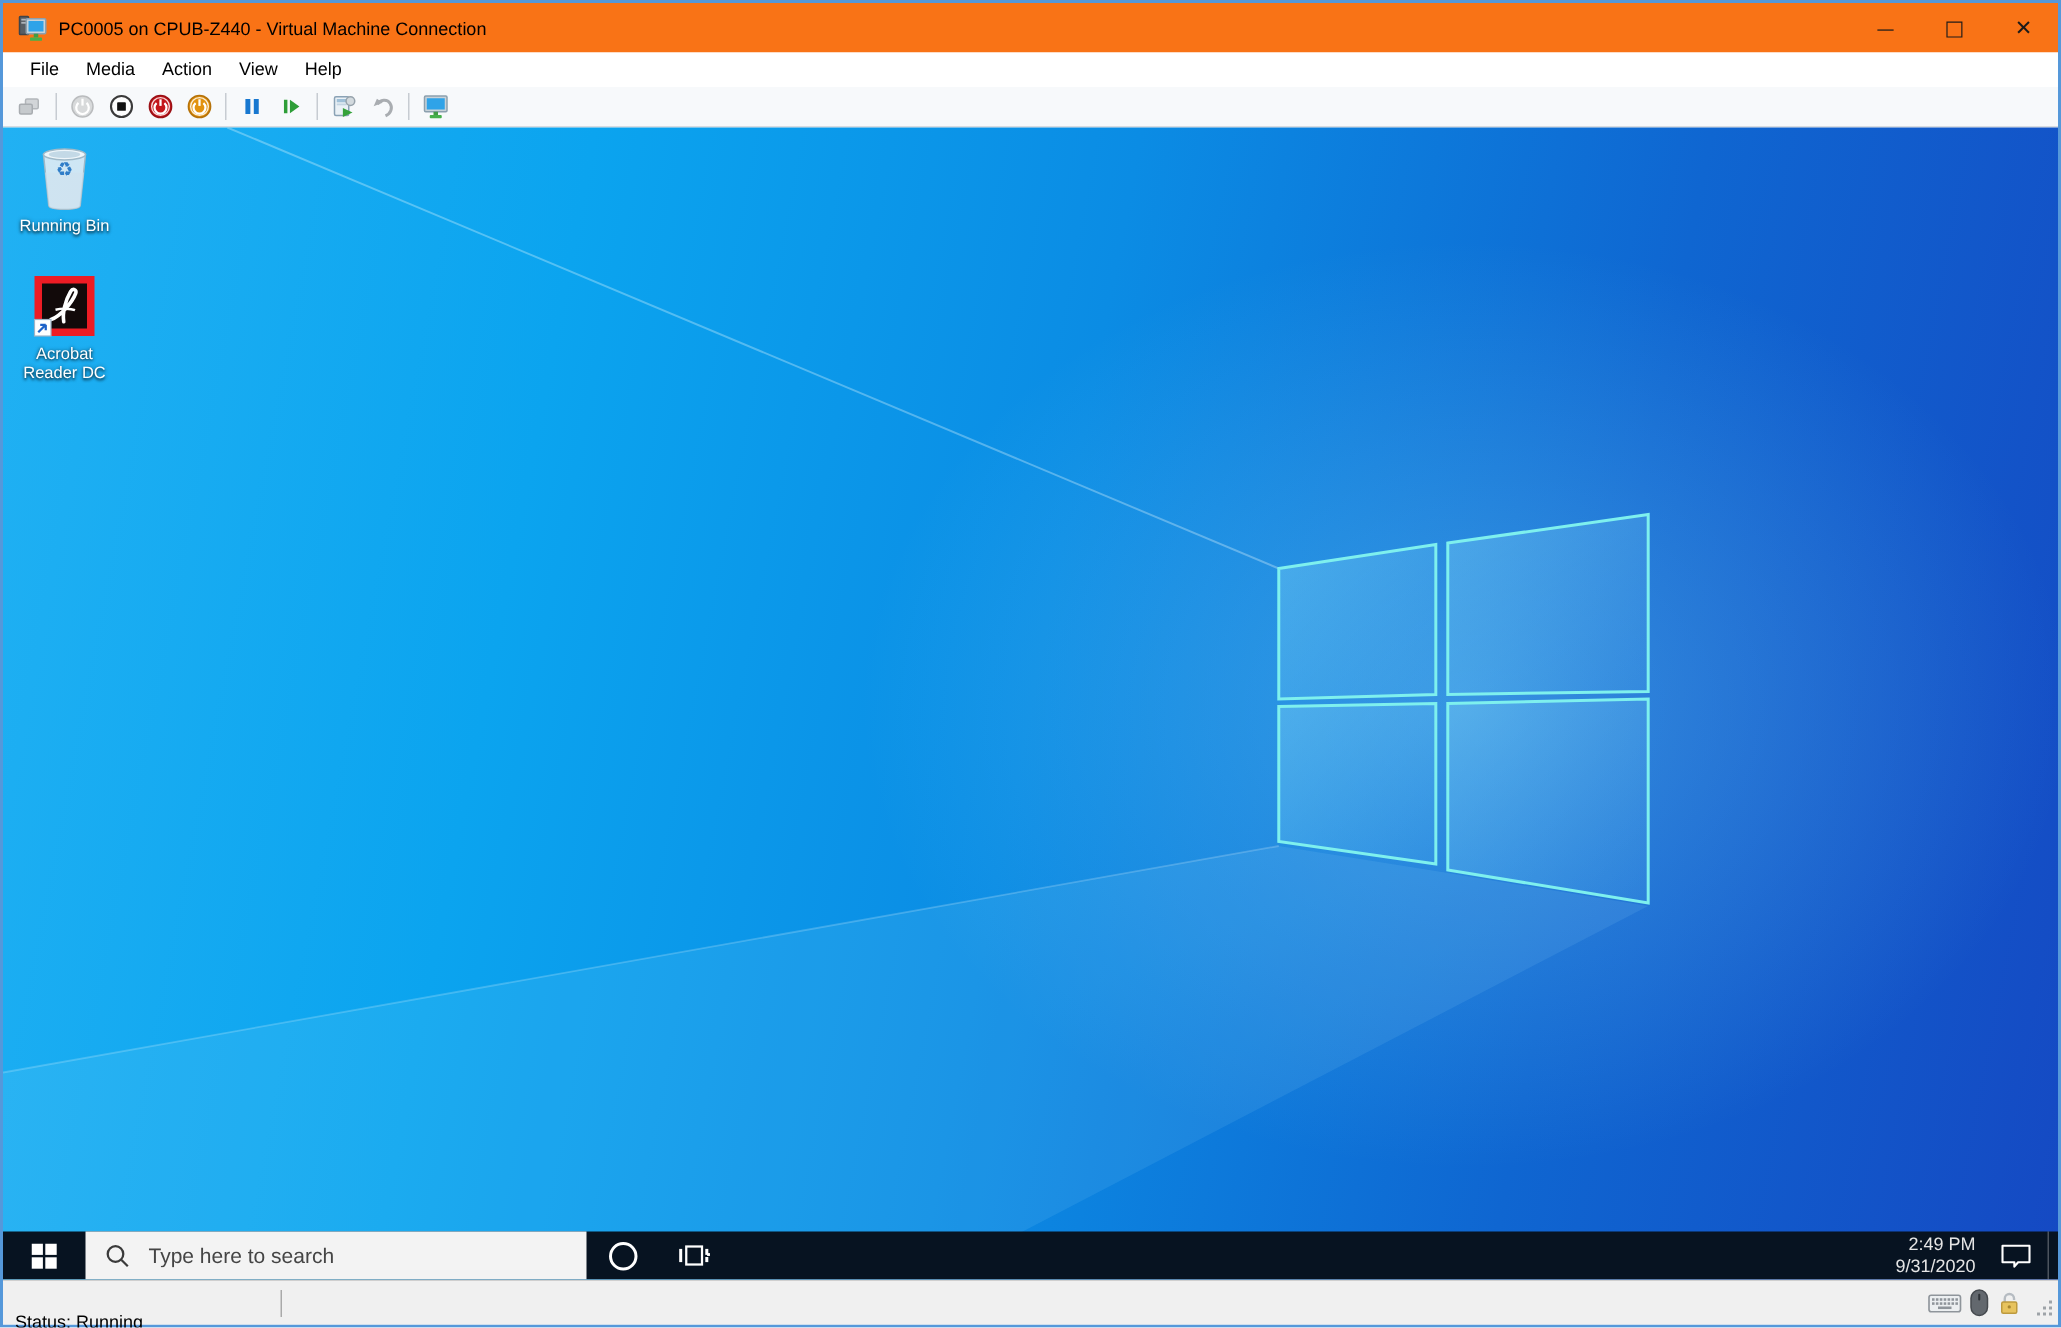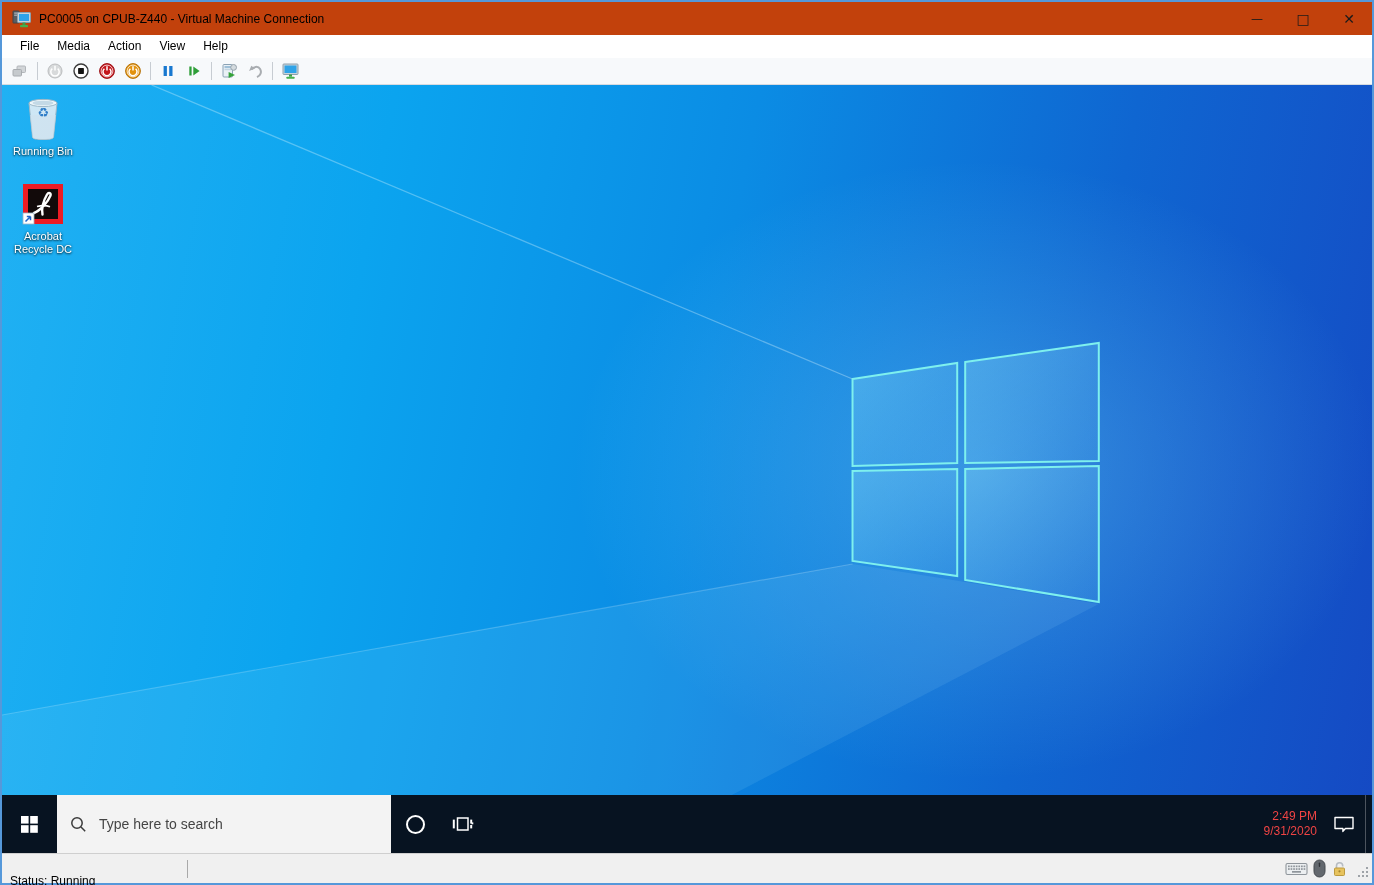"PC0005 on CPUB-Z440 - Virtual" .title-bar { background: #c2410c -> #f97316 }
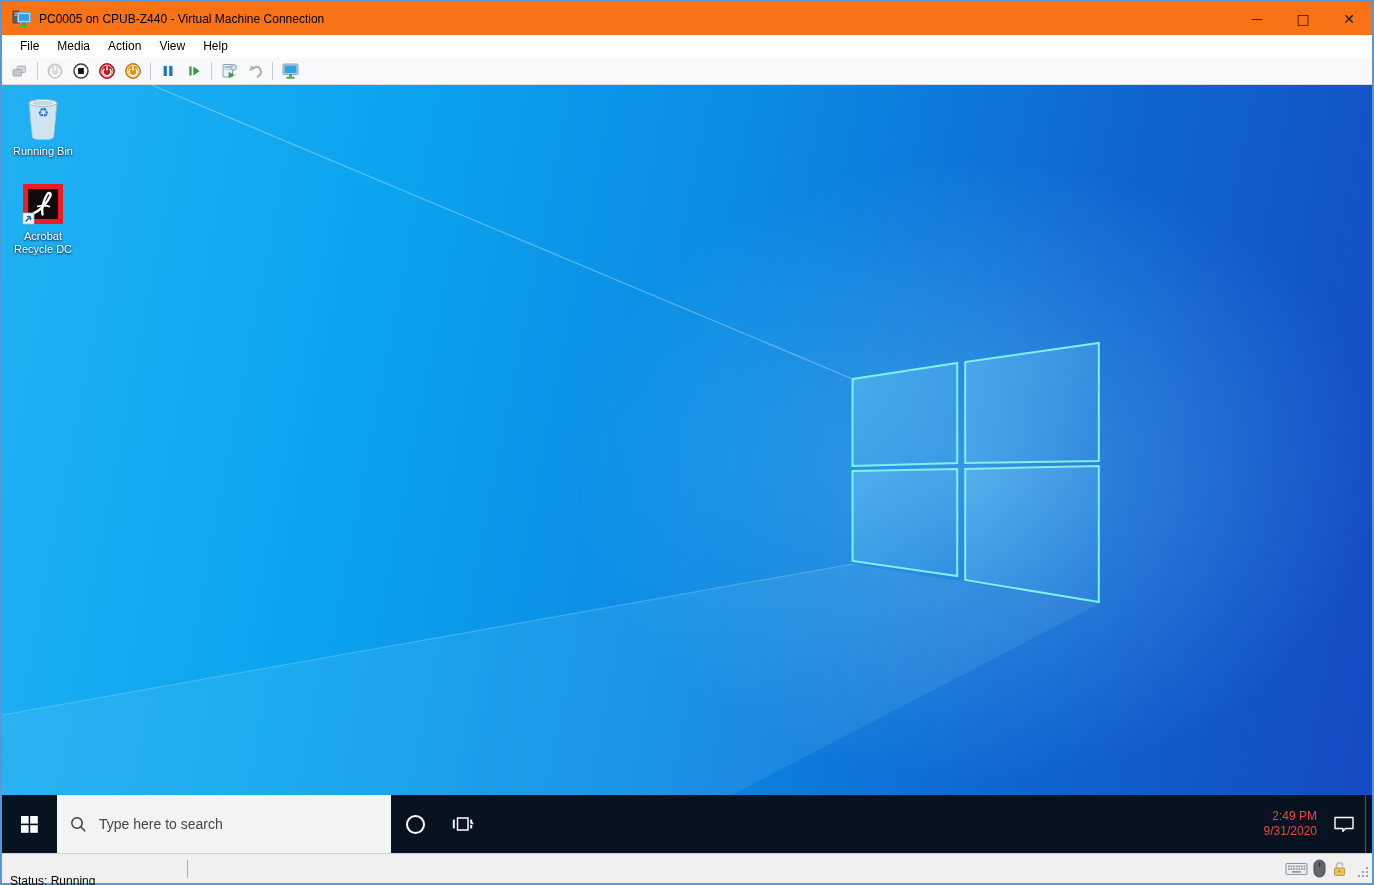"Acrobat Recycle DC" div.dicon-label { text: Recycle -> Reader }
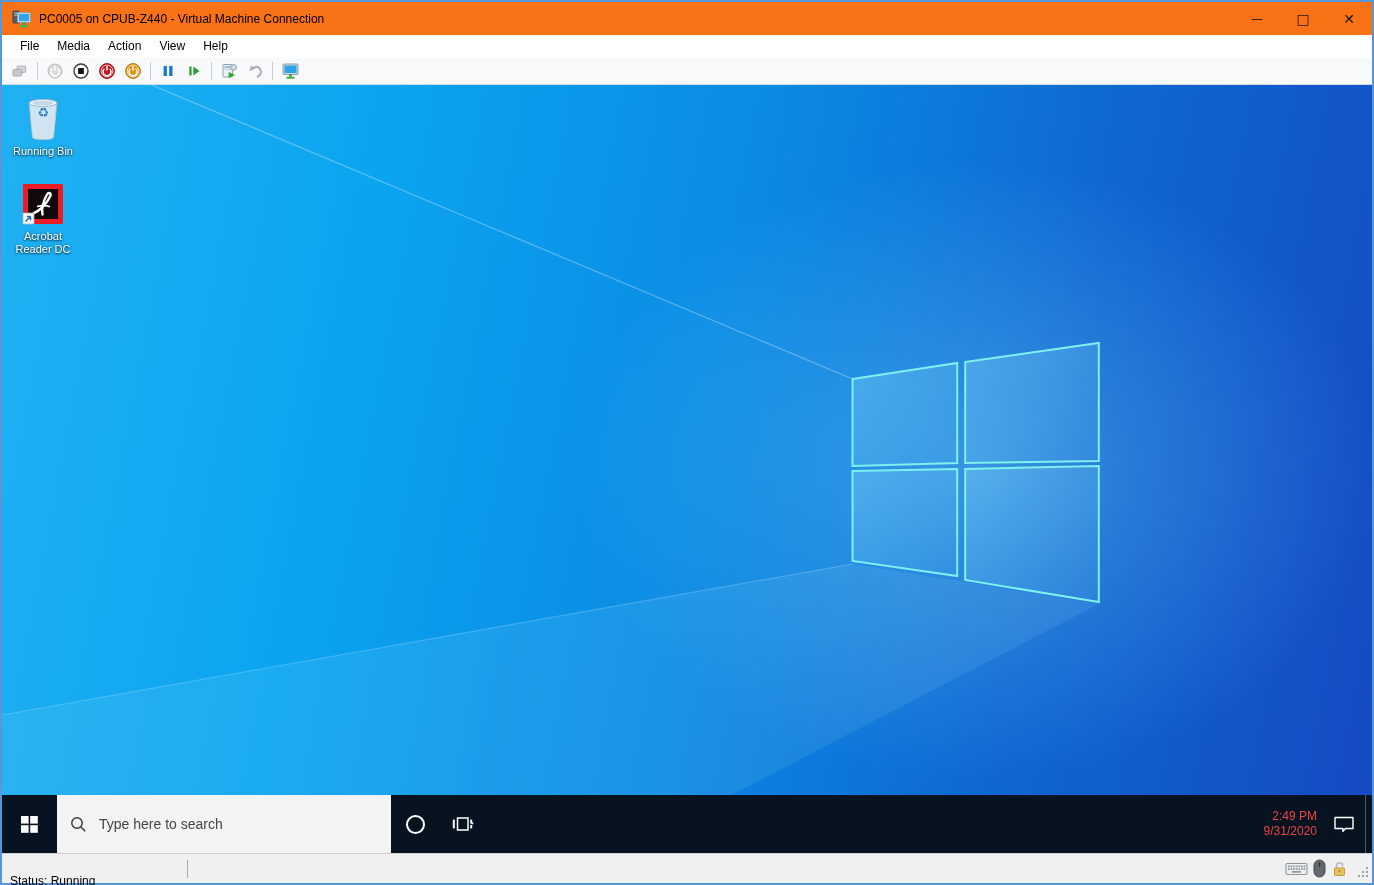"Type here to search" .taskbar { height: 58px -> 32px }
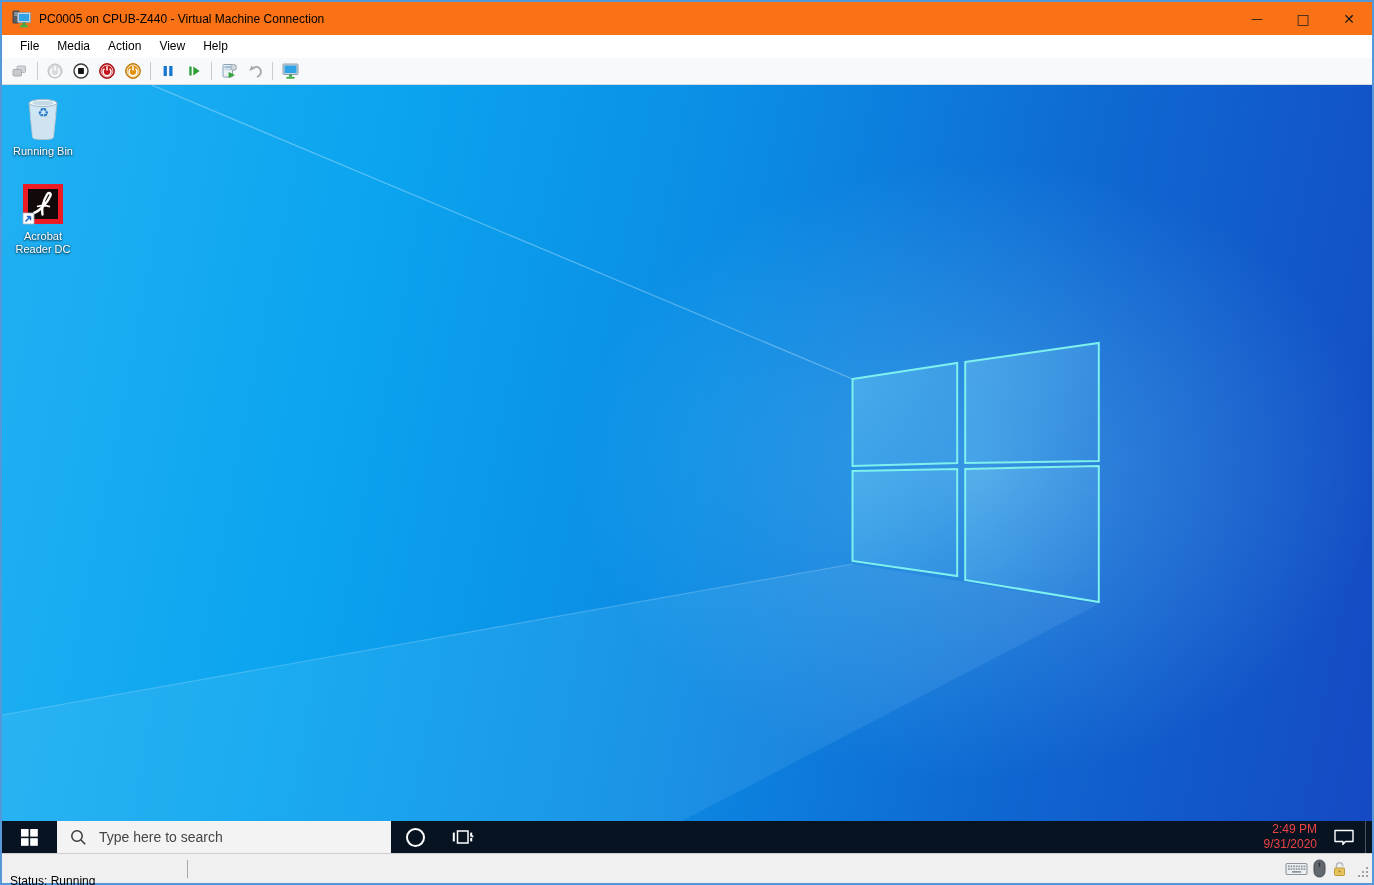"2:49 PM" .clock { color: #ef4444 -> #e5e5e5 }
